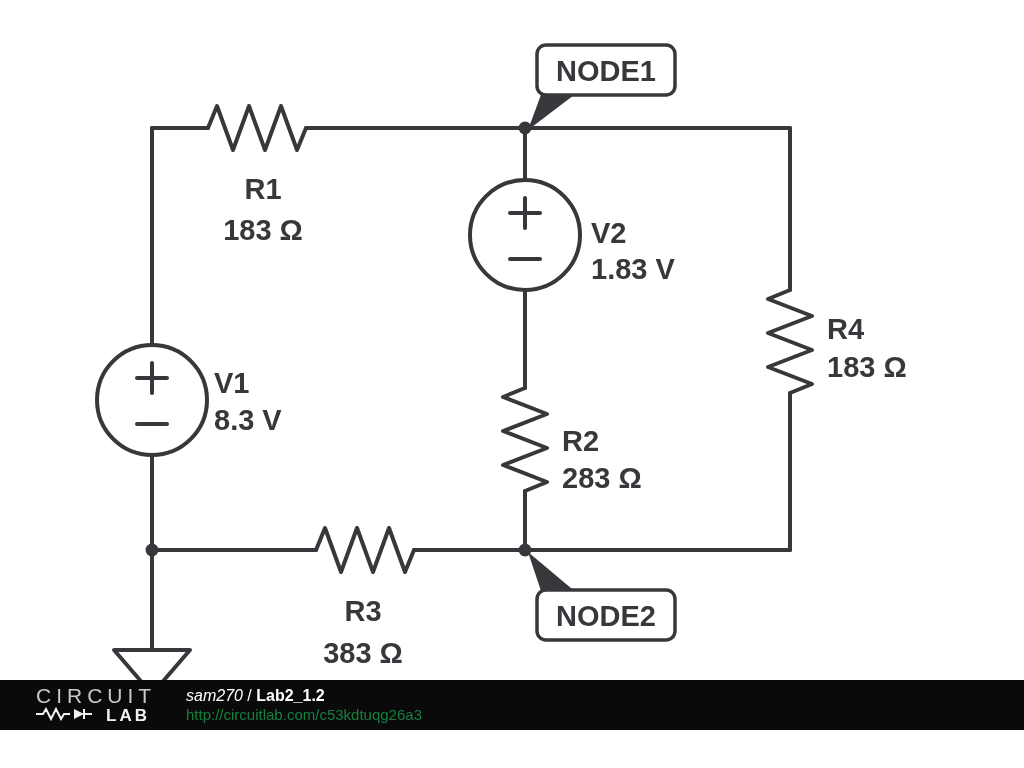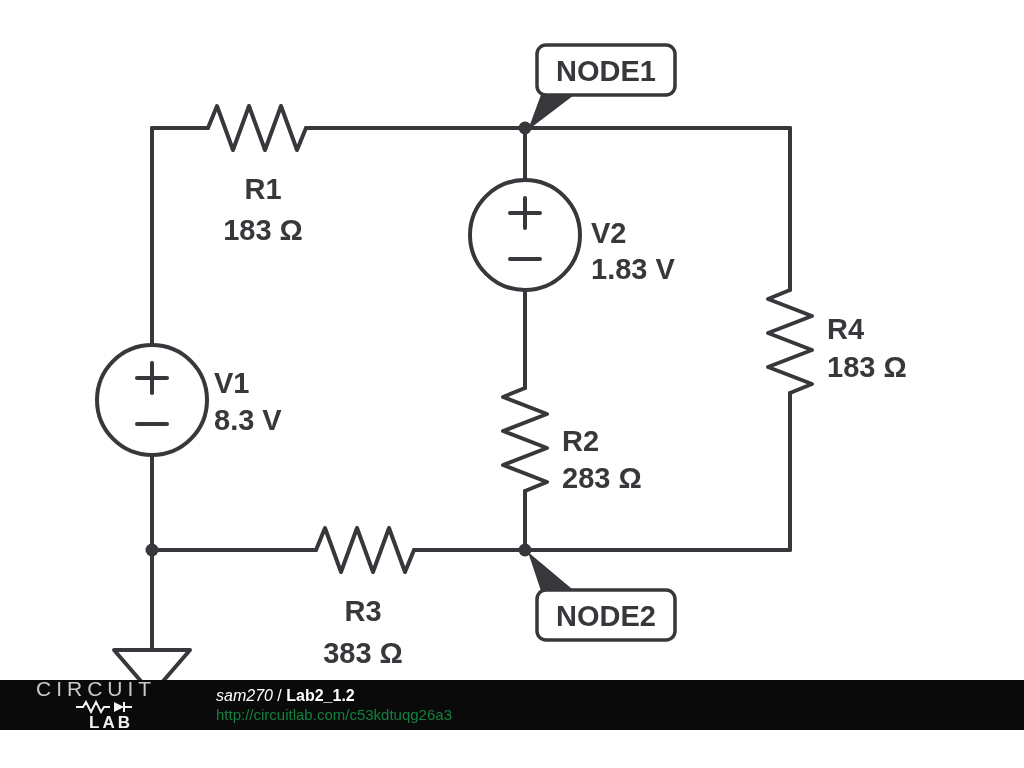"sam270 / Lab2_1.2" .meta { margin-left: 30px -> none }
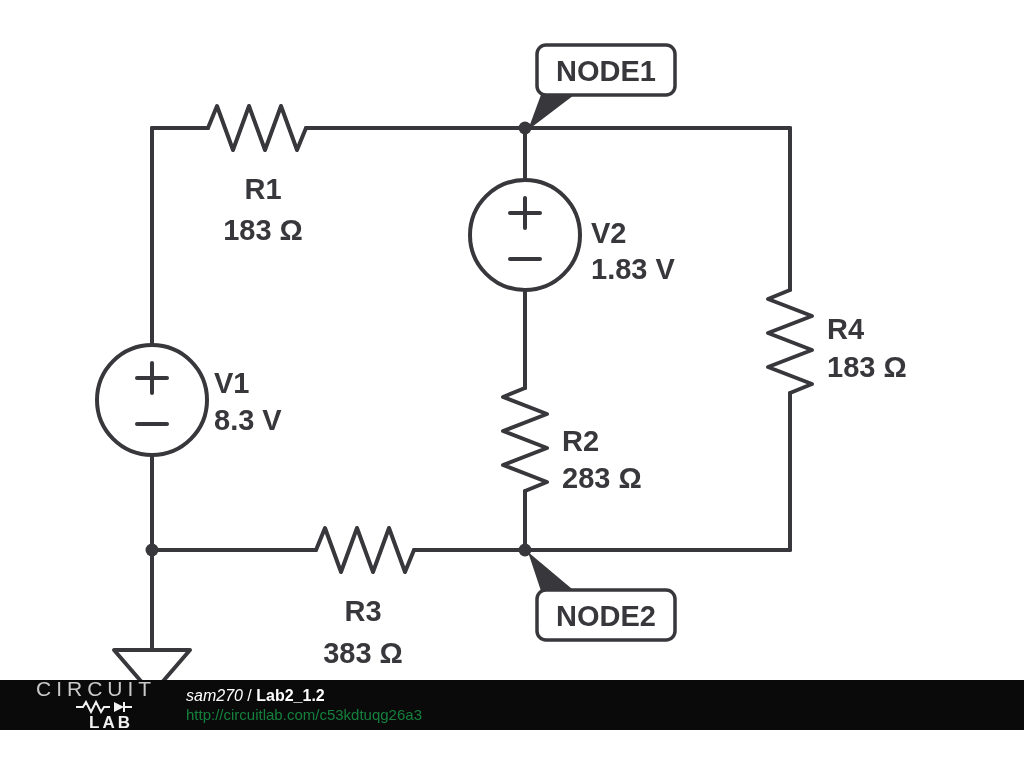"LAB" .logo-bottom { align-items: center -> none; flex-direction: column -> none }
